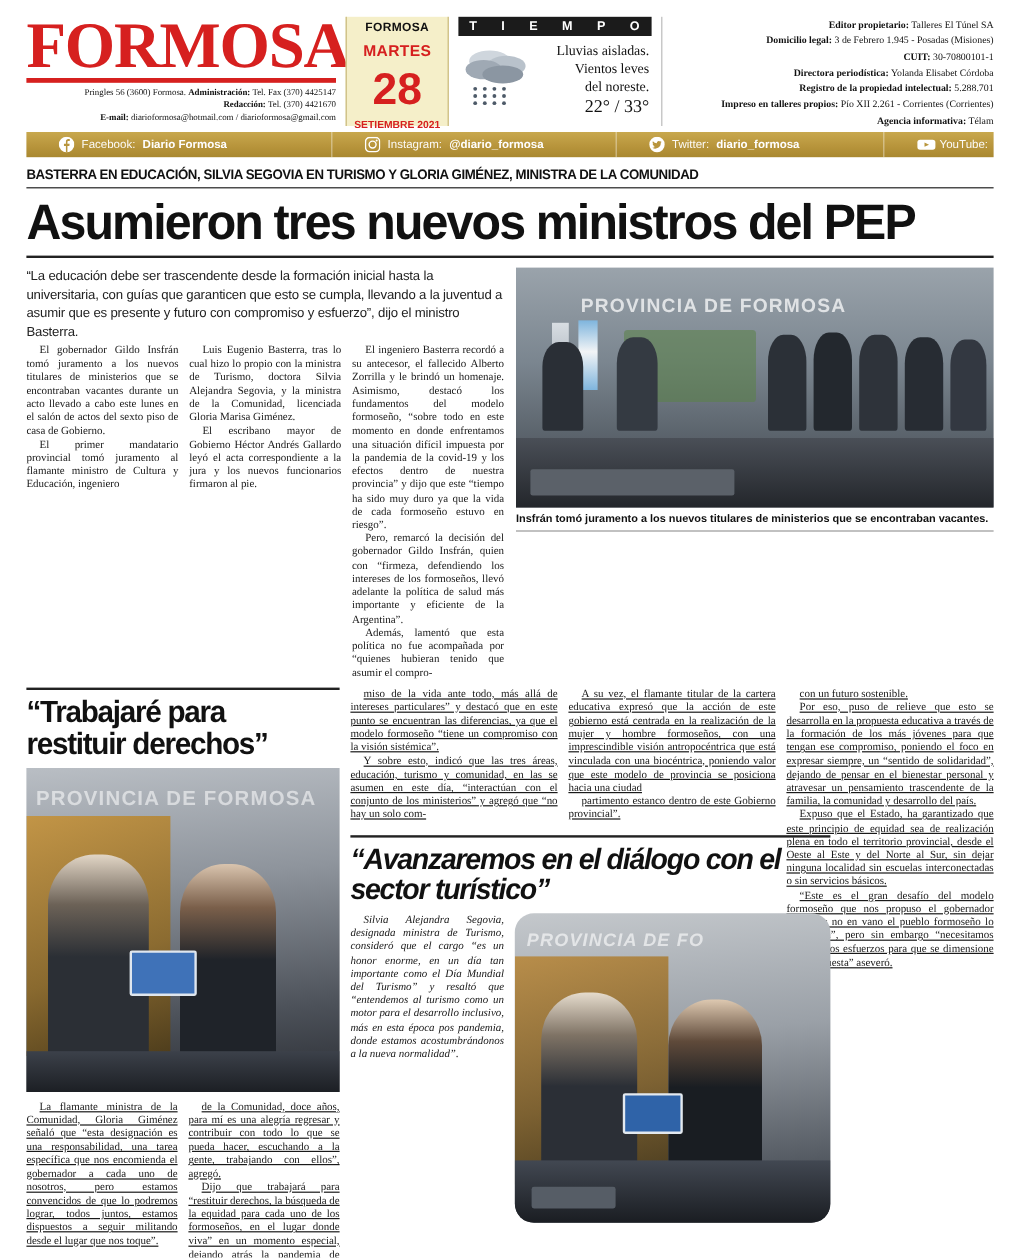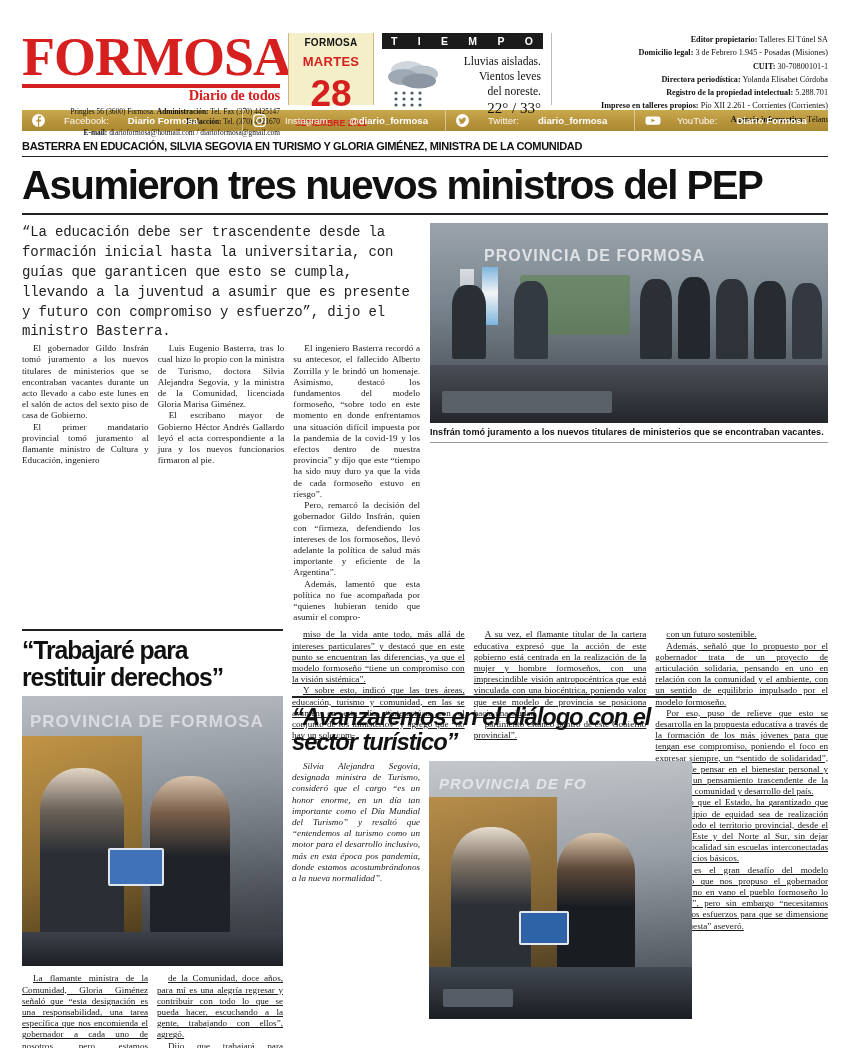"FORMOSA" .masthead { padding-top: 33px -> 14px }
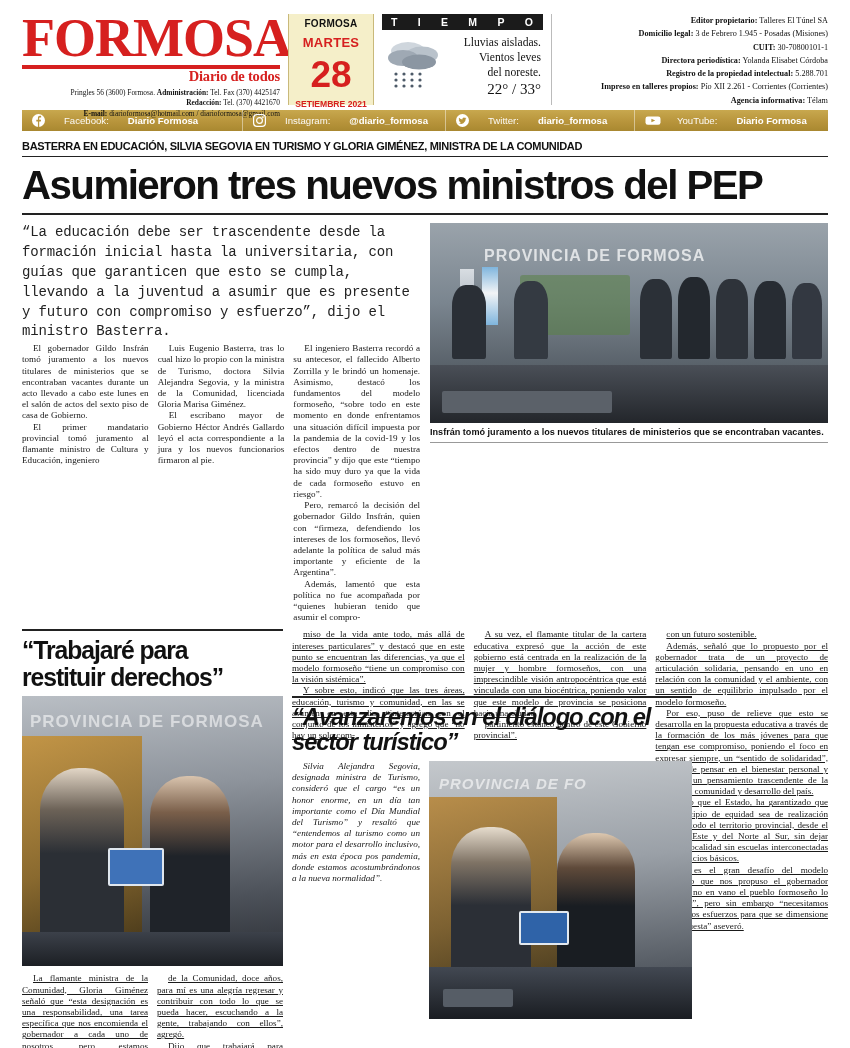"Diario de todos" div.logo-sub { html: <div>Diario de todos</div> -> none }
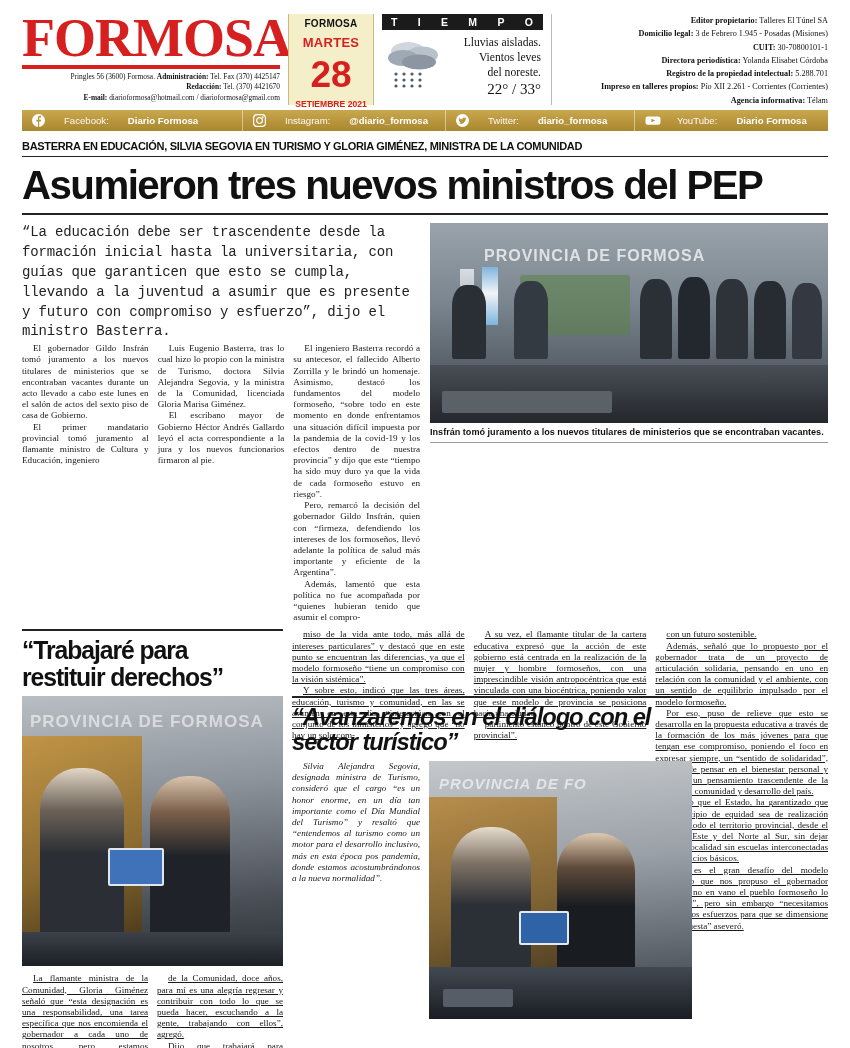"Facebook:" .soc { gap: 19px -> 6px; padding: 0 10px -> 0 27px }
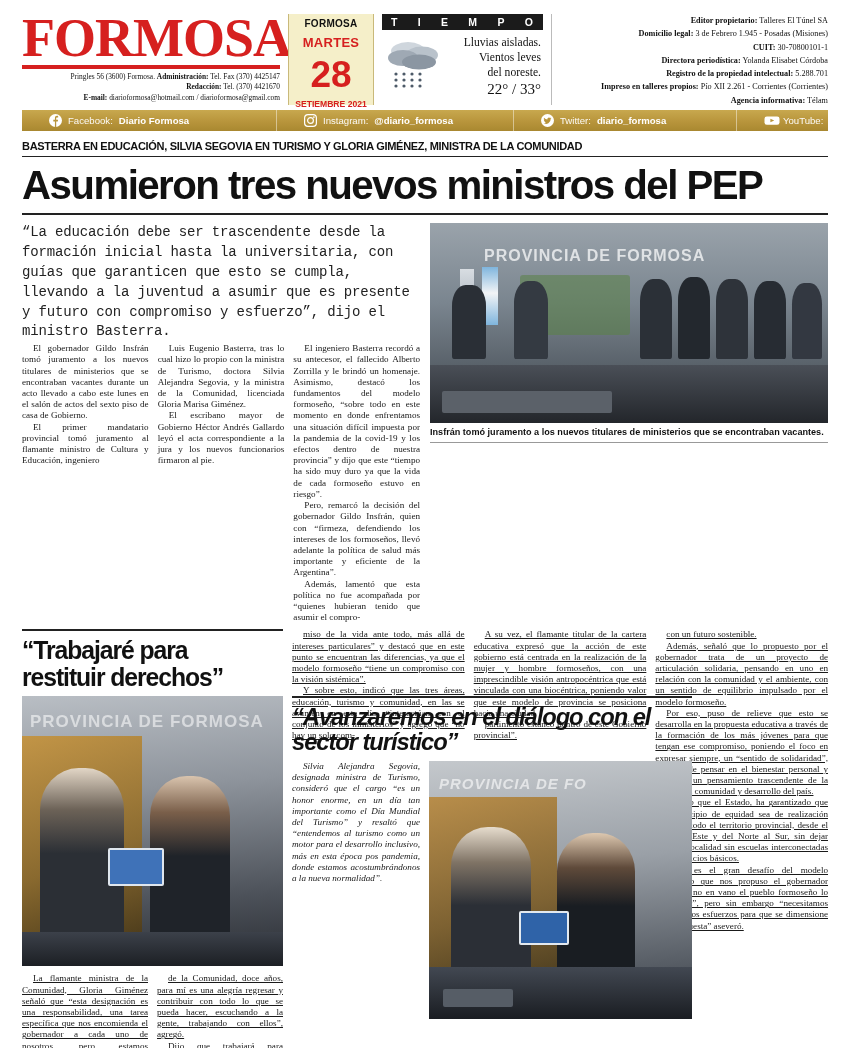"“La educación debe ser trascendente" .lead { font-family: Liberation Mono, monospace -> Liberation Sans, sans-serif; font-size: 14px -> 11px }
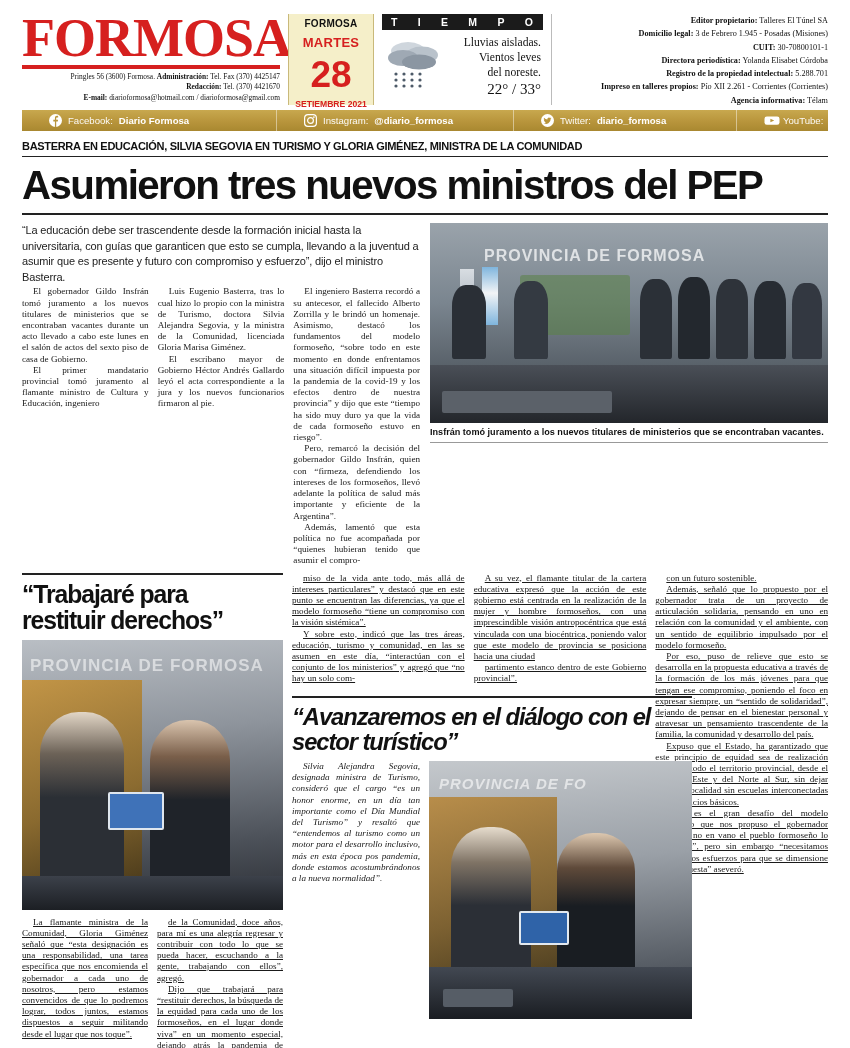"Además, señaló que lo propuesto" p.bt { html: <p>Además, señaló que lo propuesto por el gobernador trata de un proyecto de articulación solidaria, pensando en uno en relación con la comunidad y el ambiente, con un sentido de equilibrio impulsado por el modelo formoseño.</p> -> none }
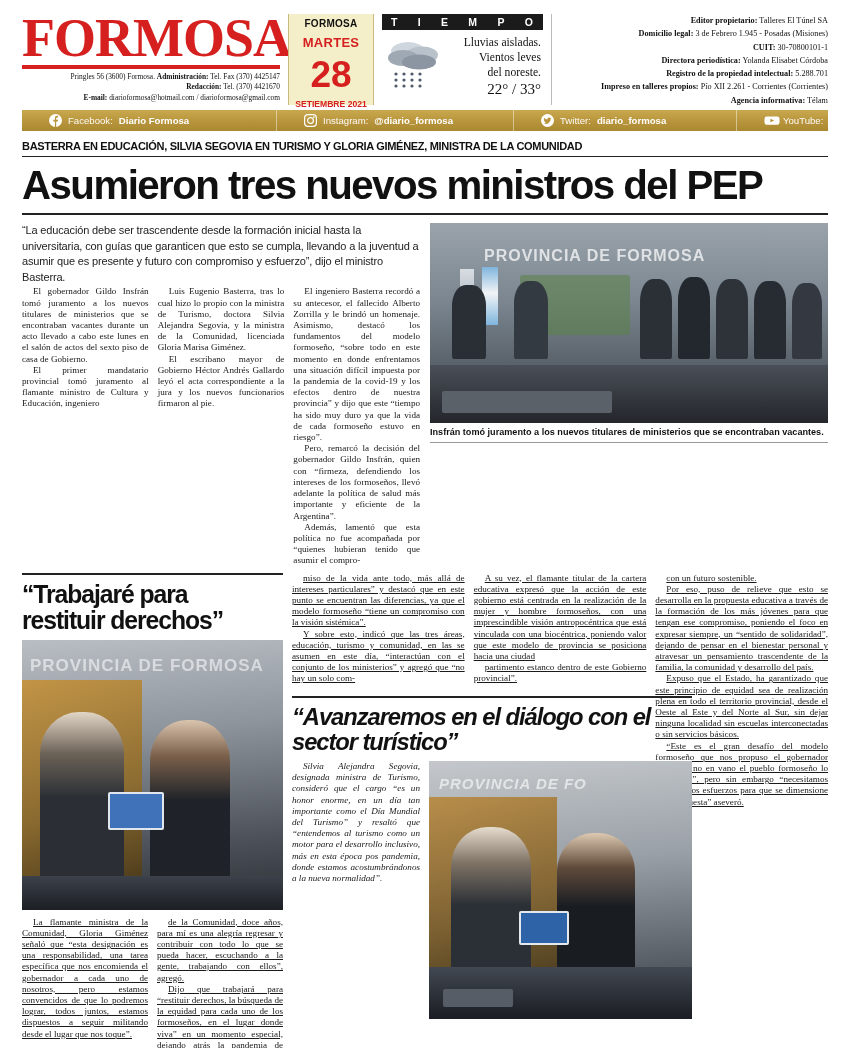"PROVINCIA DE FO" .ph-b { border-radius: none -> 16px }
